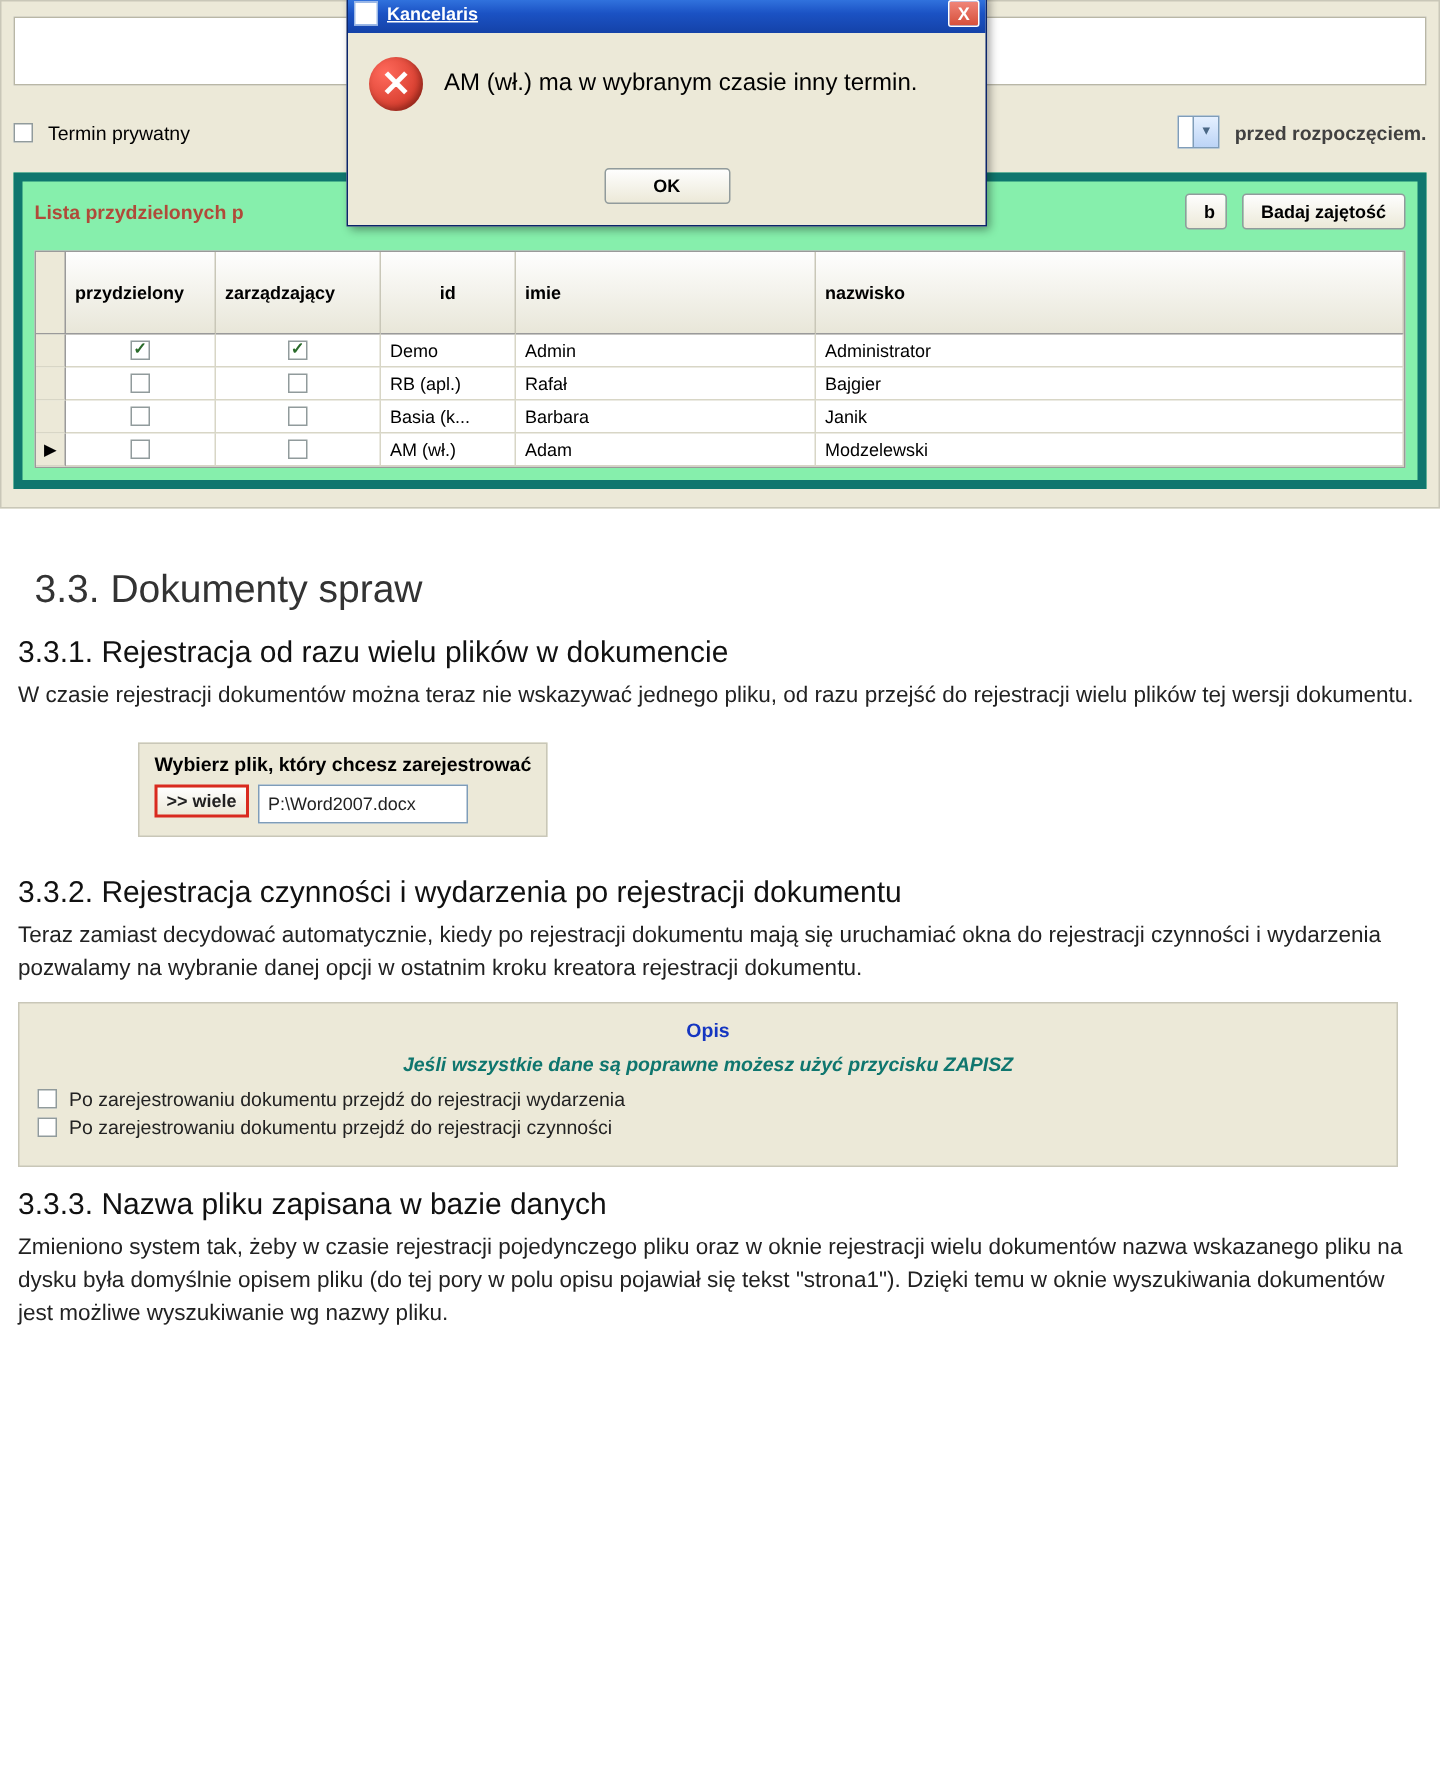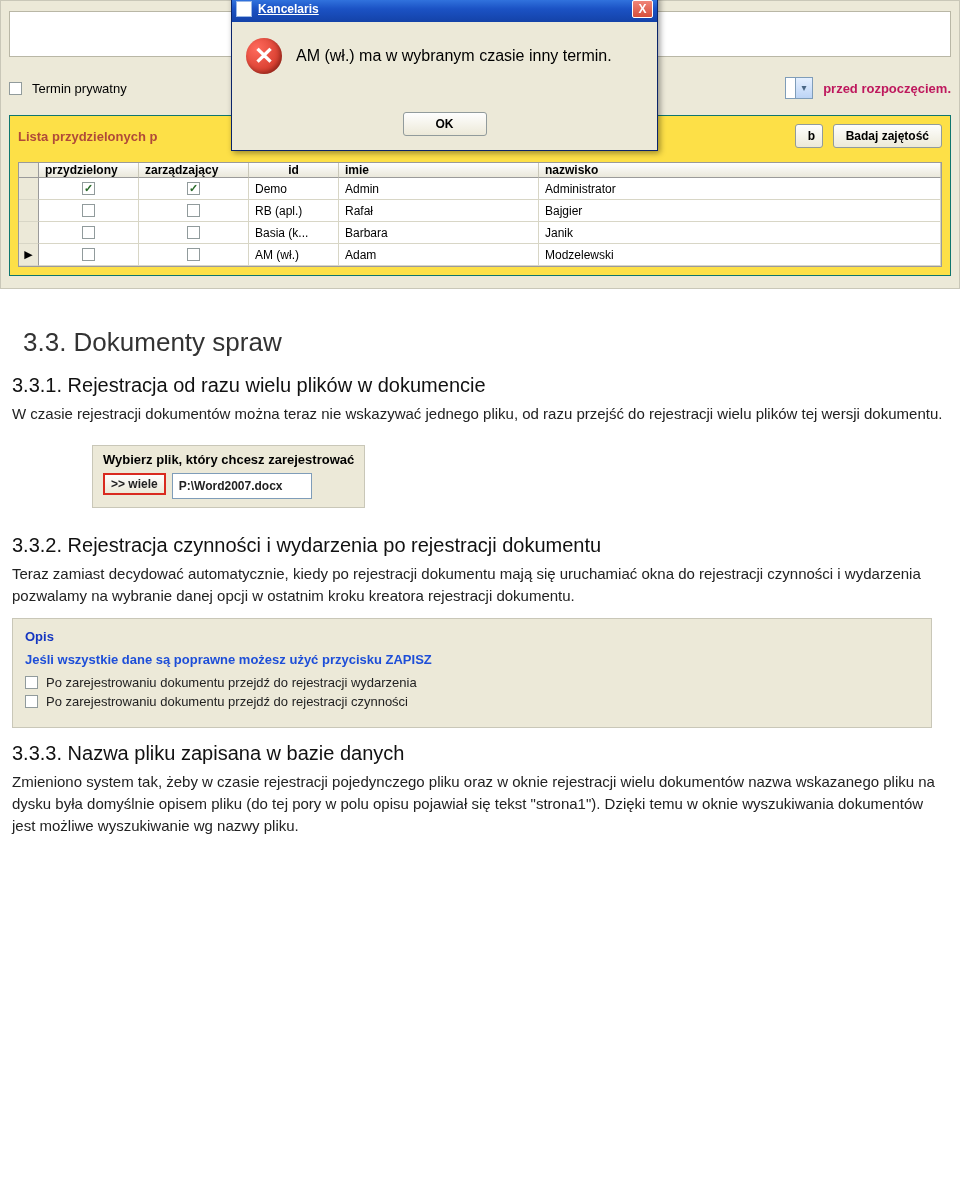"przed rozpoczęciem." .green-label { color: #be185d -> #404040 }
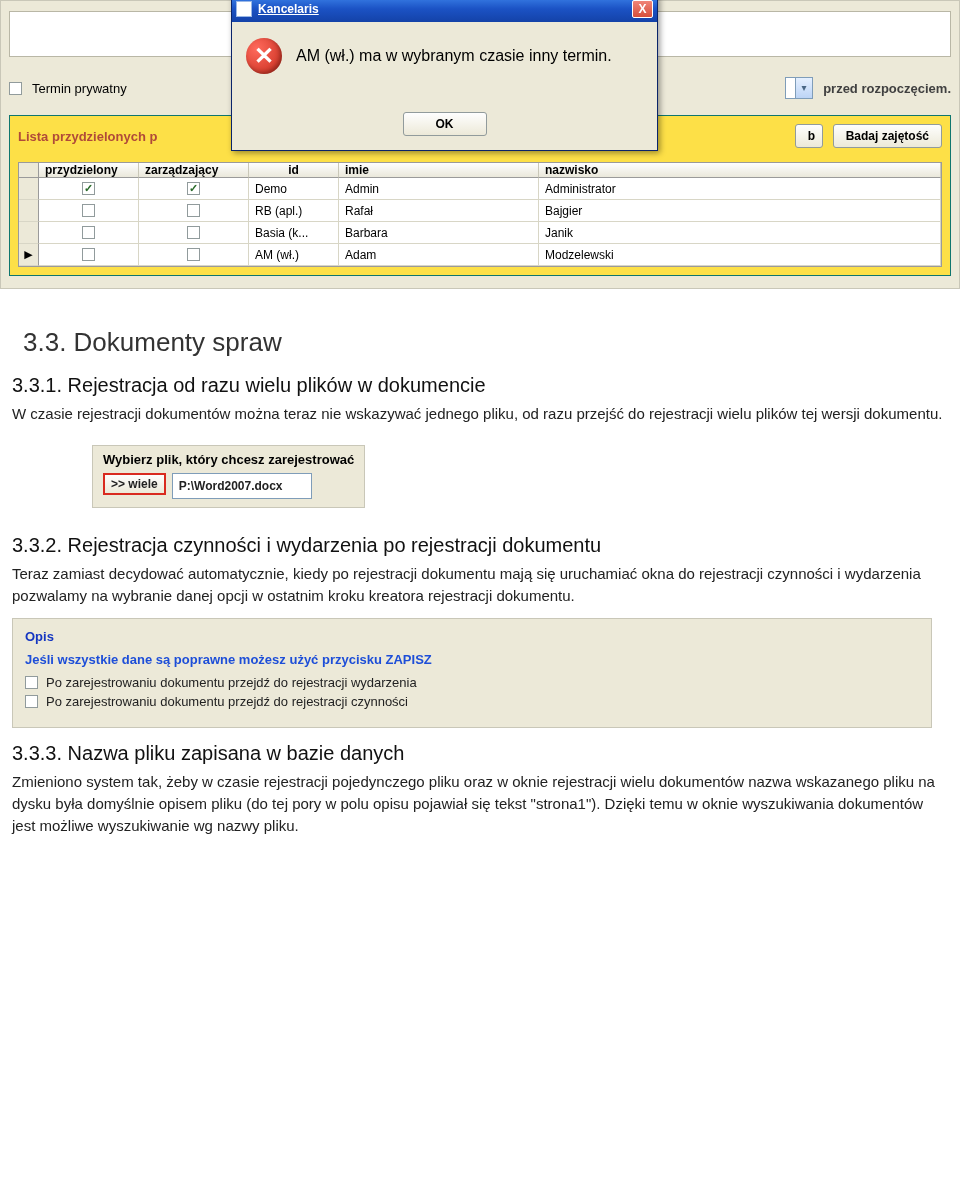"Lista przydzielonych p" .panel-border { background: #fde047 -> #86efac; border: 1px solid #0f766e -> 6px solid #0f766e }
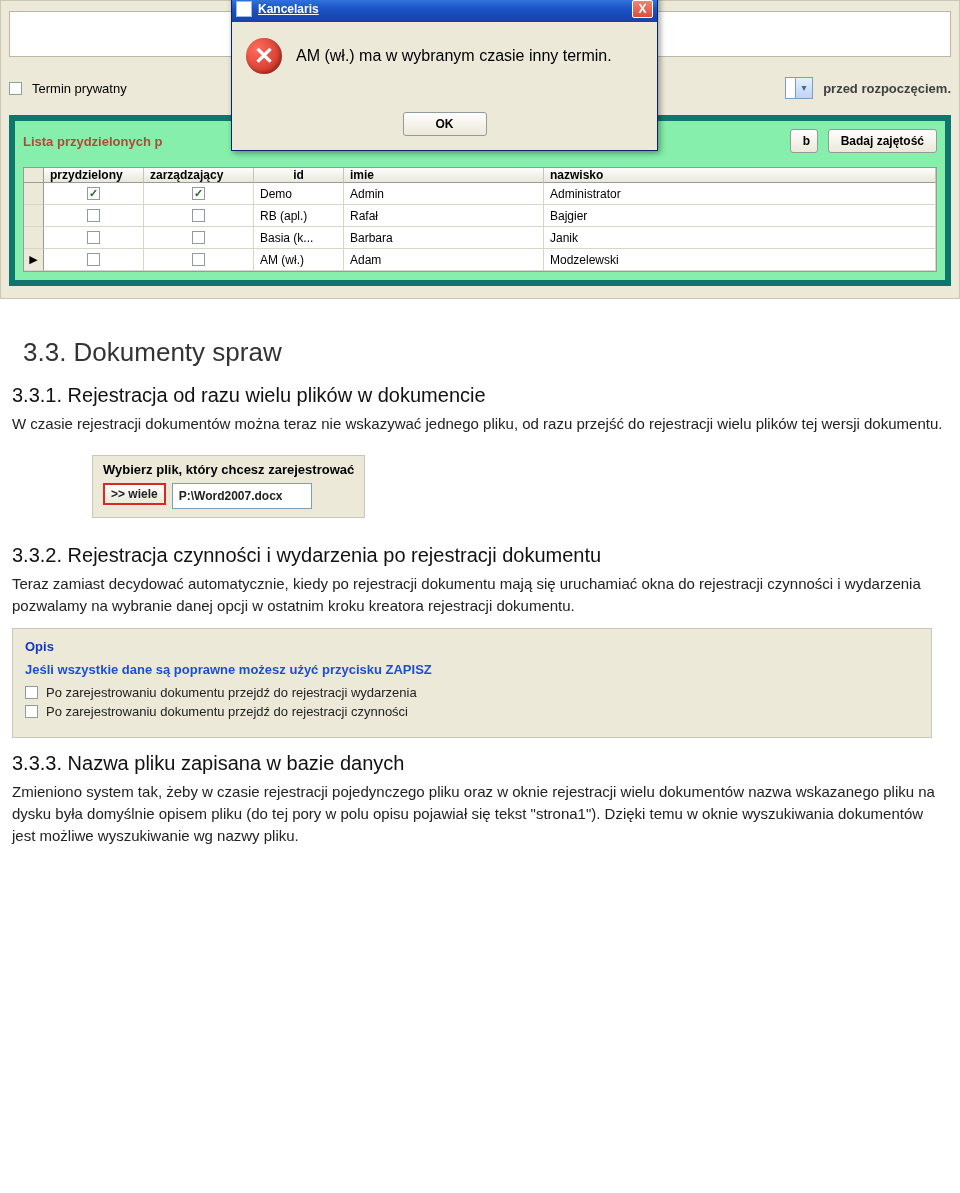"przydzielony" .grid-head .cell { padding: 0 6px -> 20px 6px }
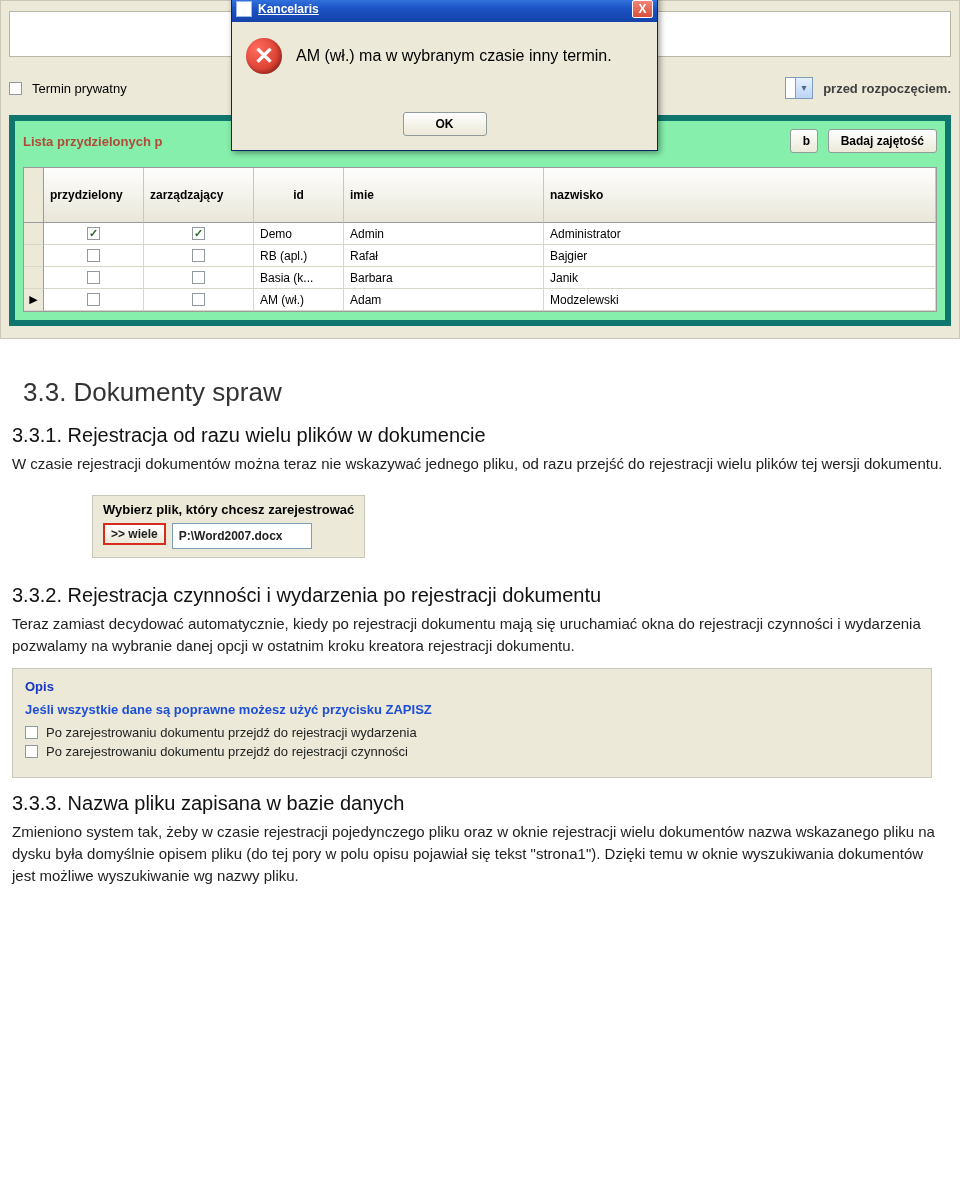"P:\Word2007.docx" .pathfield { font-weight: bold -> normal }
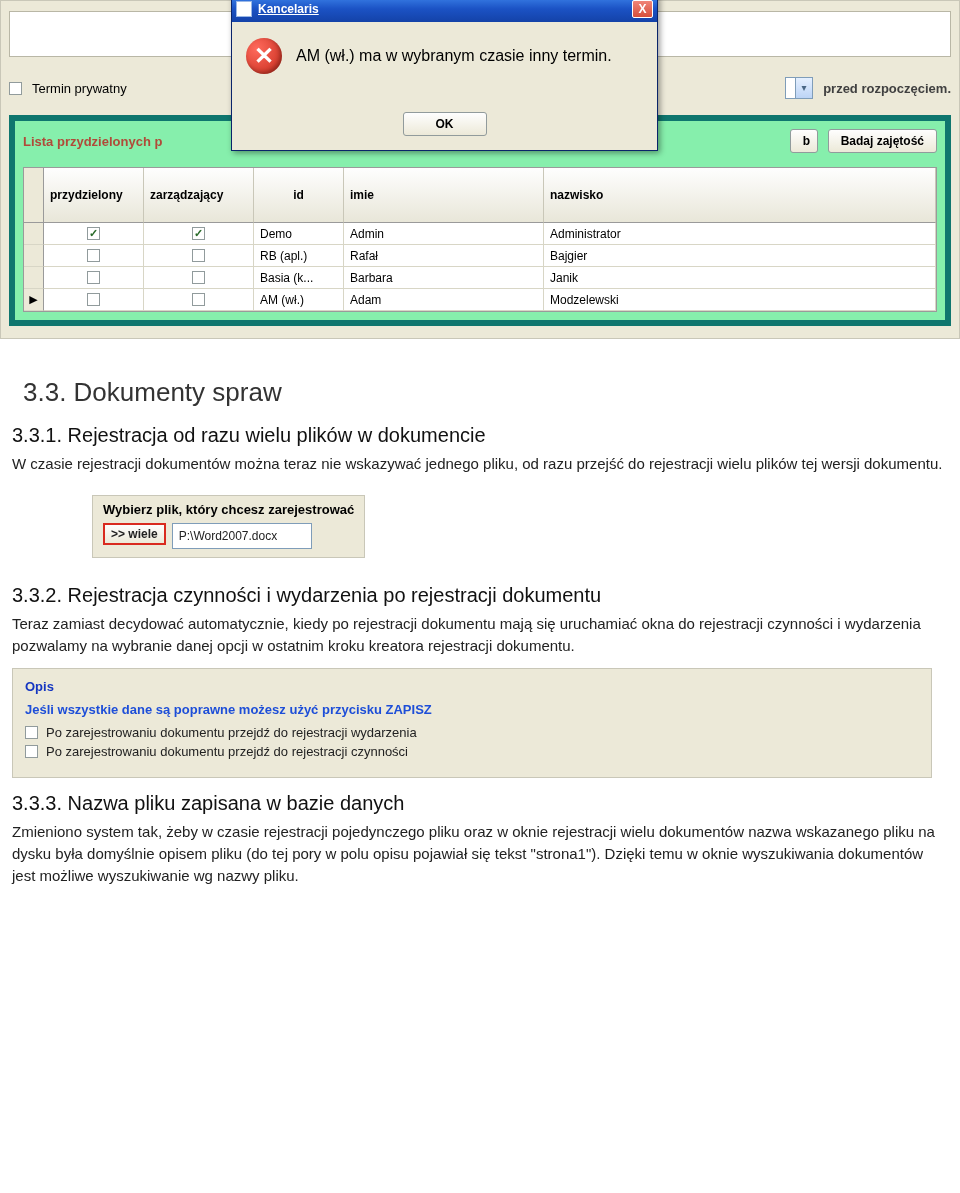"Opis" .opis-panel { text-align: none -> center }
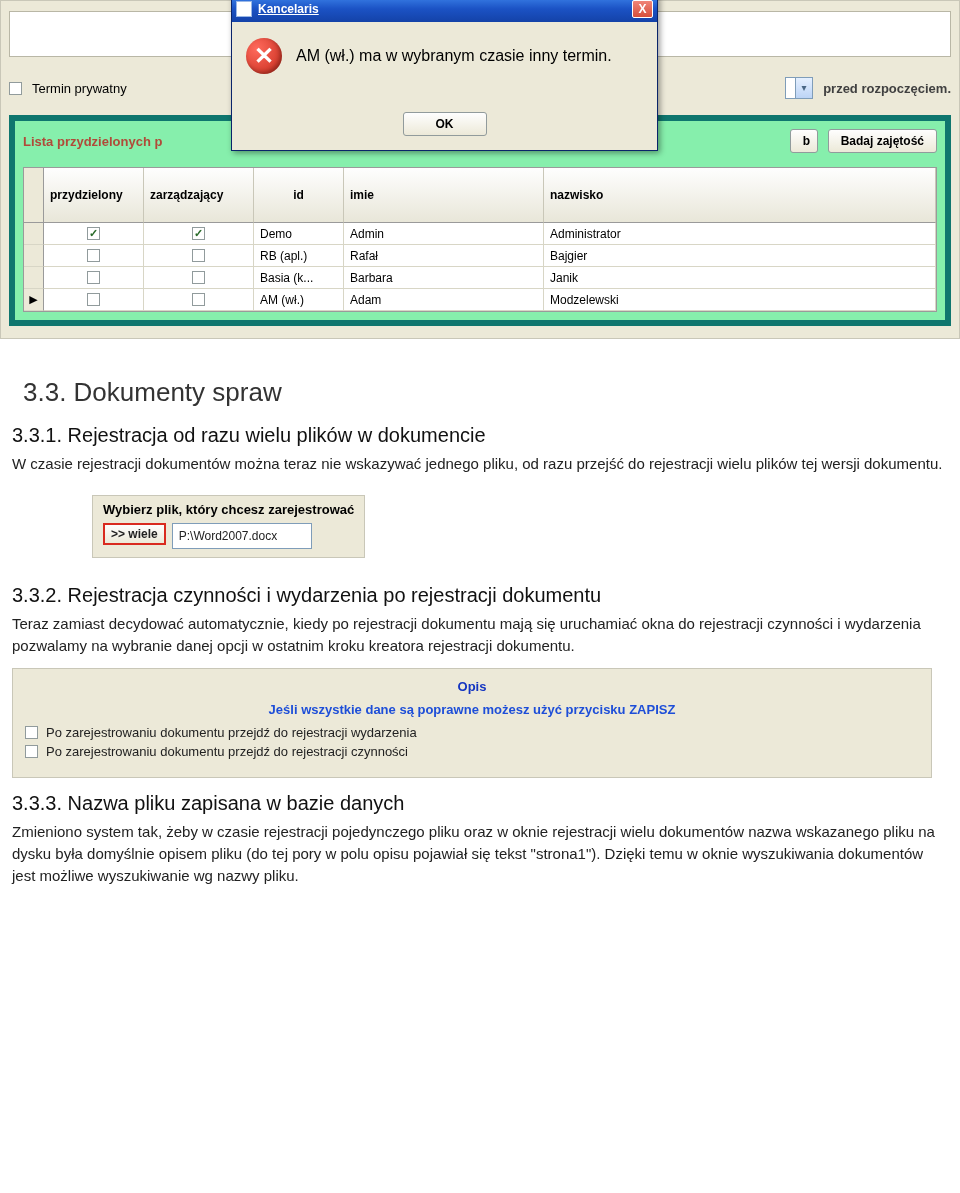"Jeśli wszystkie dane są poprawne" .zapisz-line { color: #1d4ed8 -> #0f766e; font-style: none -> italic }
